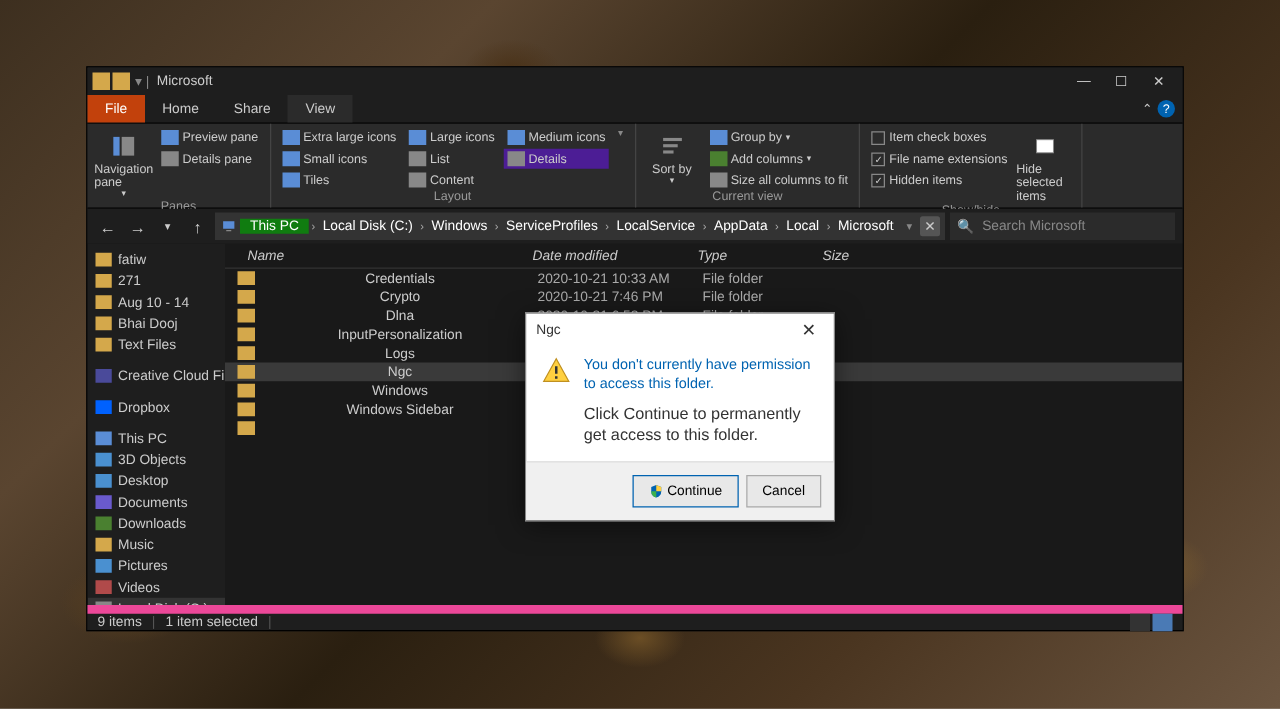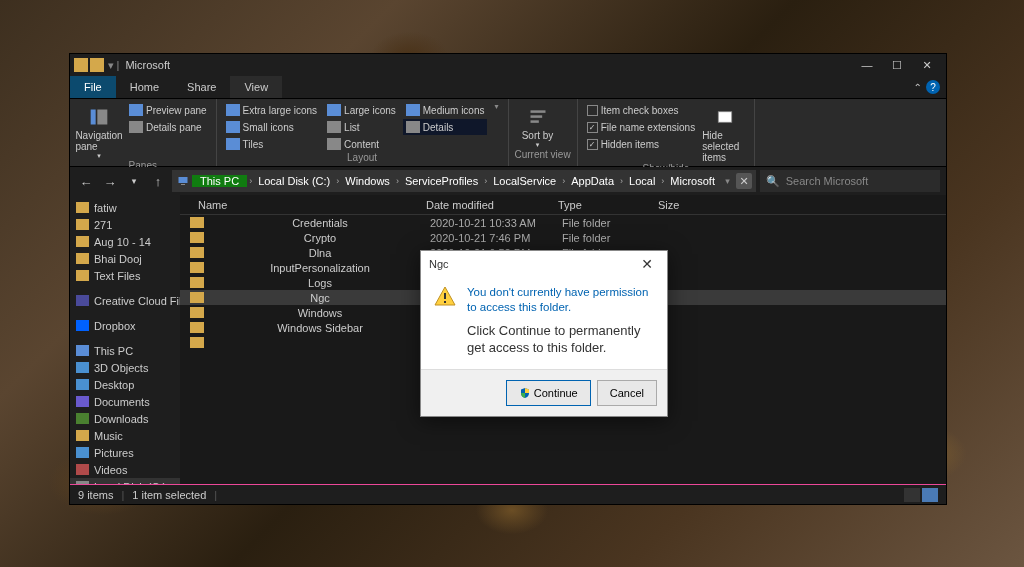"File" .tab.file { background: #0c4a6e -> #c2410c }
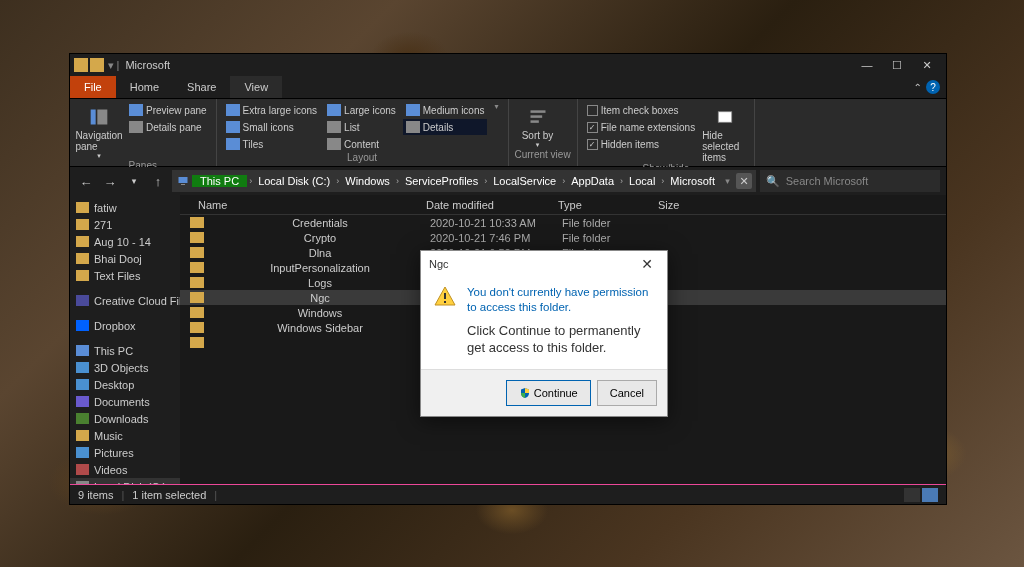"Group by" div.rb-col { html: none -> <div> <div> <div></div> <span>Group by</span> <span>▾</span> </div> <div> <div></div> <span>Add columns</span> <span>▾</span> </div> <div> <div></div> <span>Size all columns to fit</span> </div> </div> }
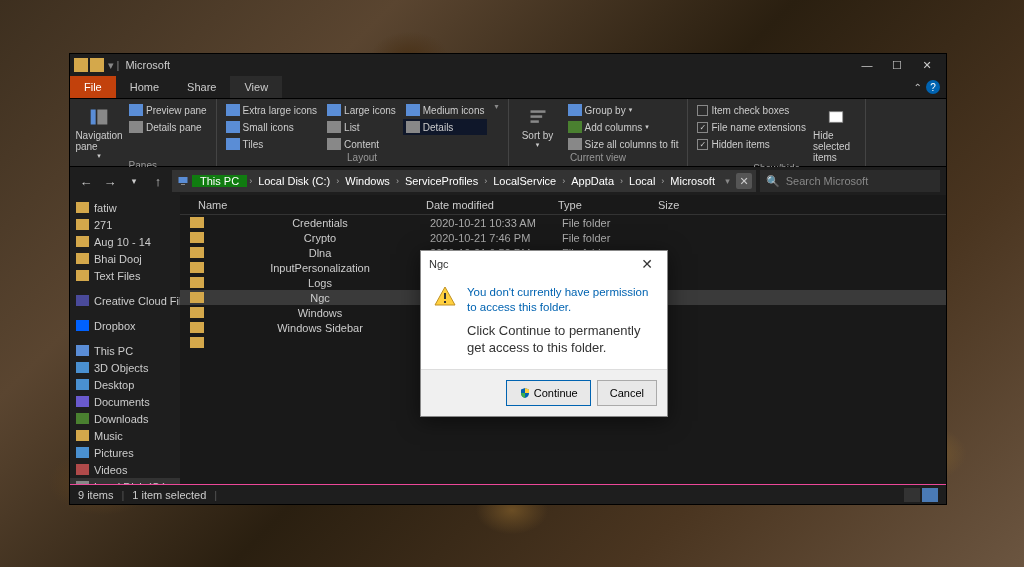"Details" .rb-row.sel { background: #0f172a -> #4c1d95 }
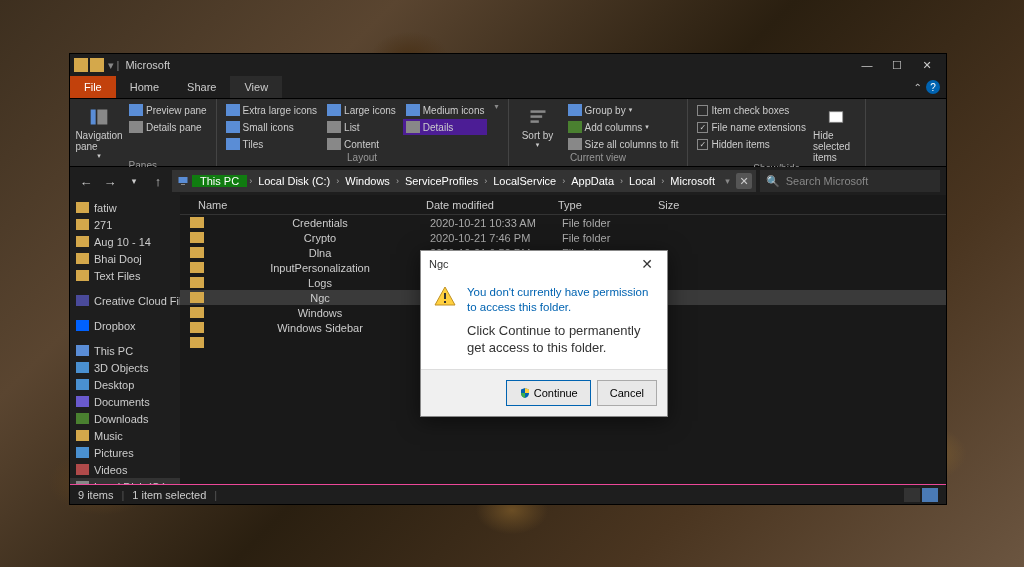"Name" .col { font-style: none -> italic }
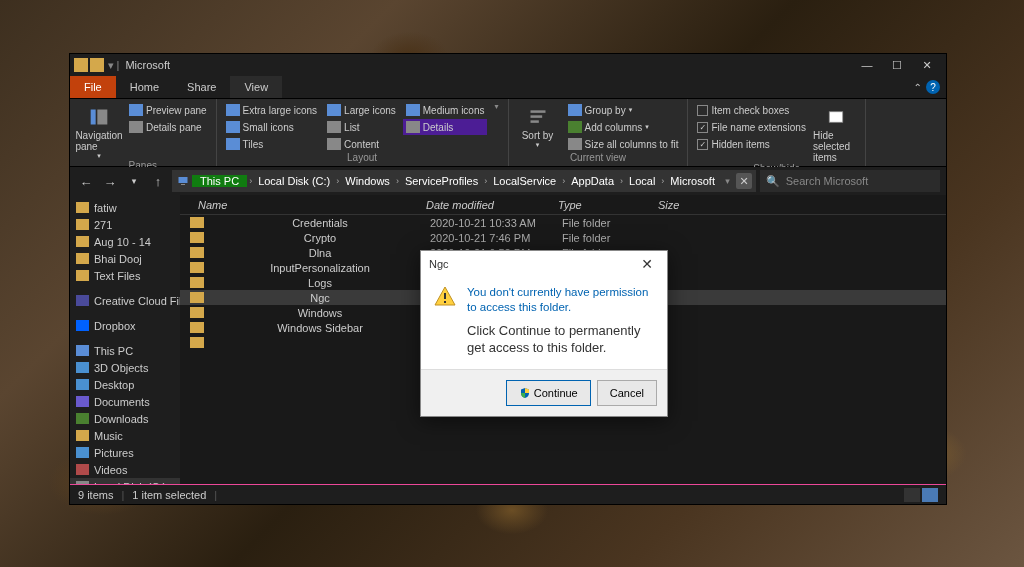"9 items" .status { border-top: 1px solid #ec4899 -> 7px solid #ec4899 }
